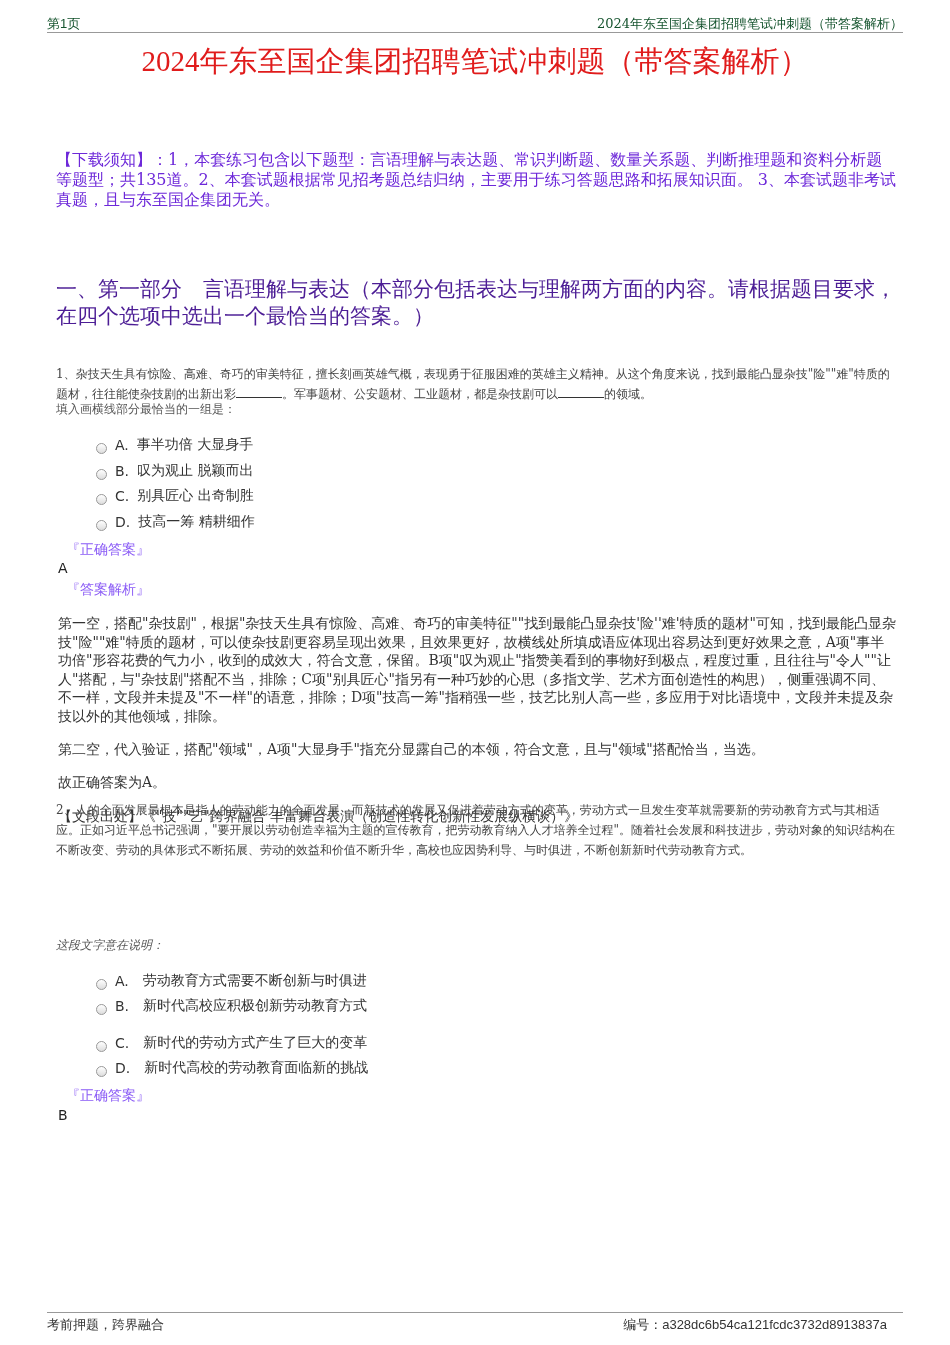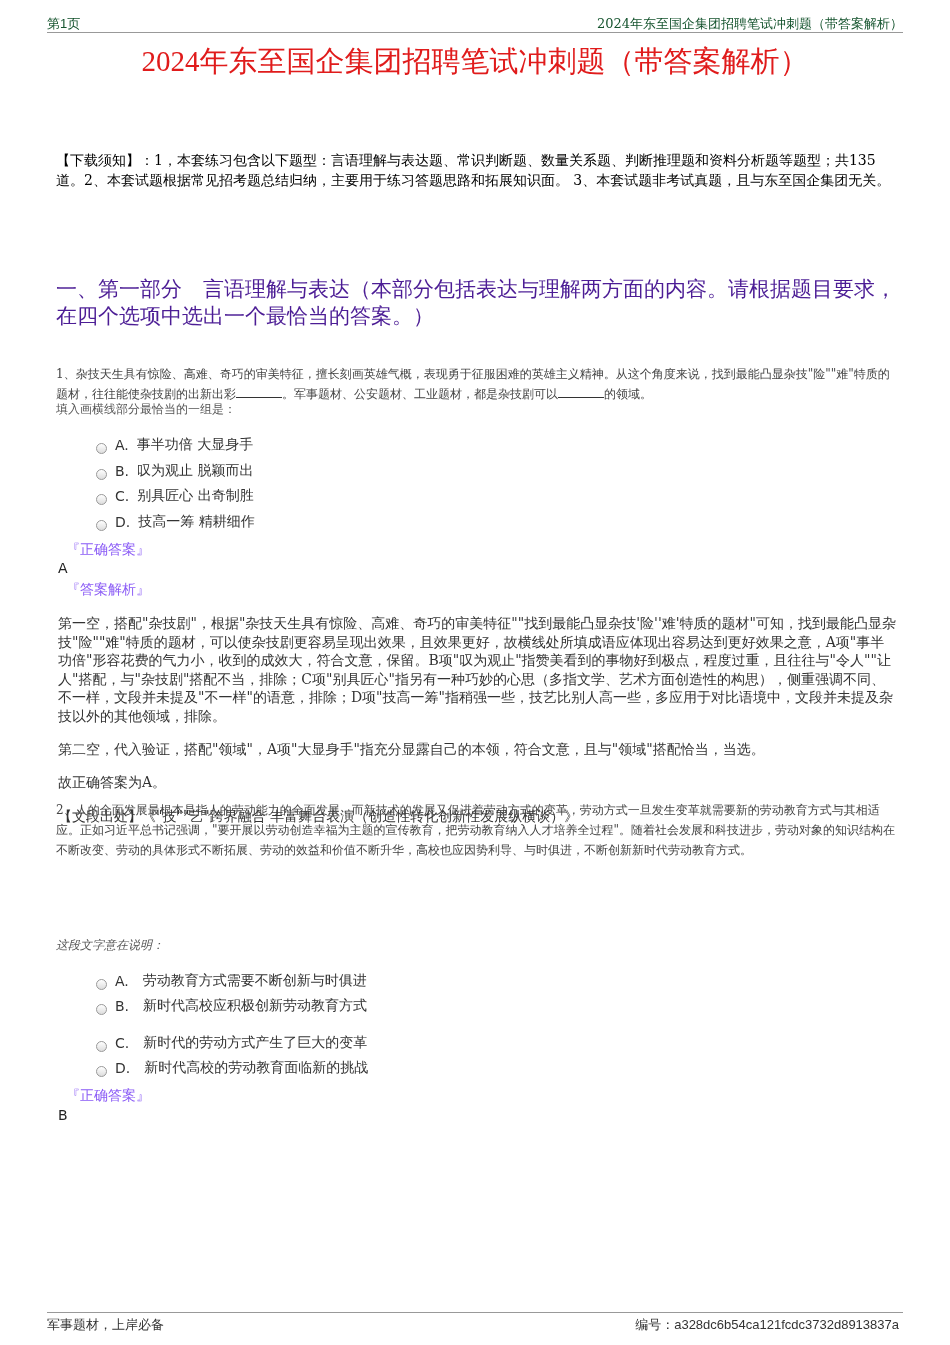"【下载须知】：1，本套练习包含以下题型：言语理解与表达题、常识判断题、数量关系题" .notice { color: #000000 -> #6d28d9; font-size: 14px -> 16px }
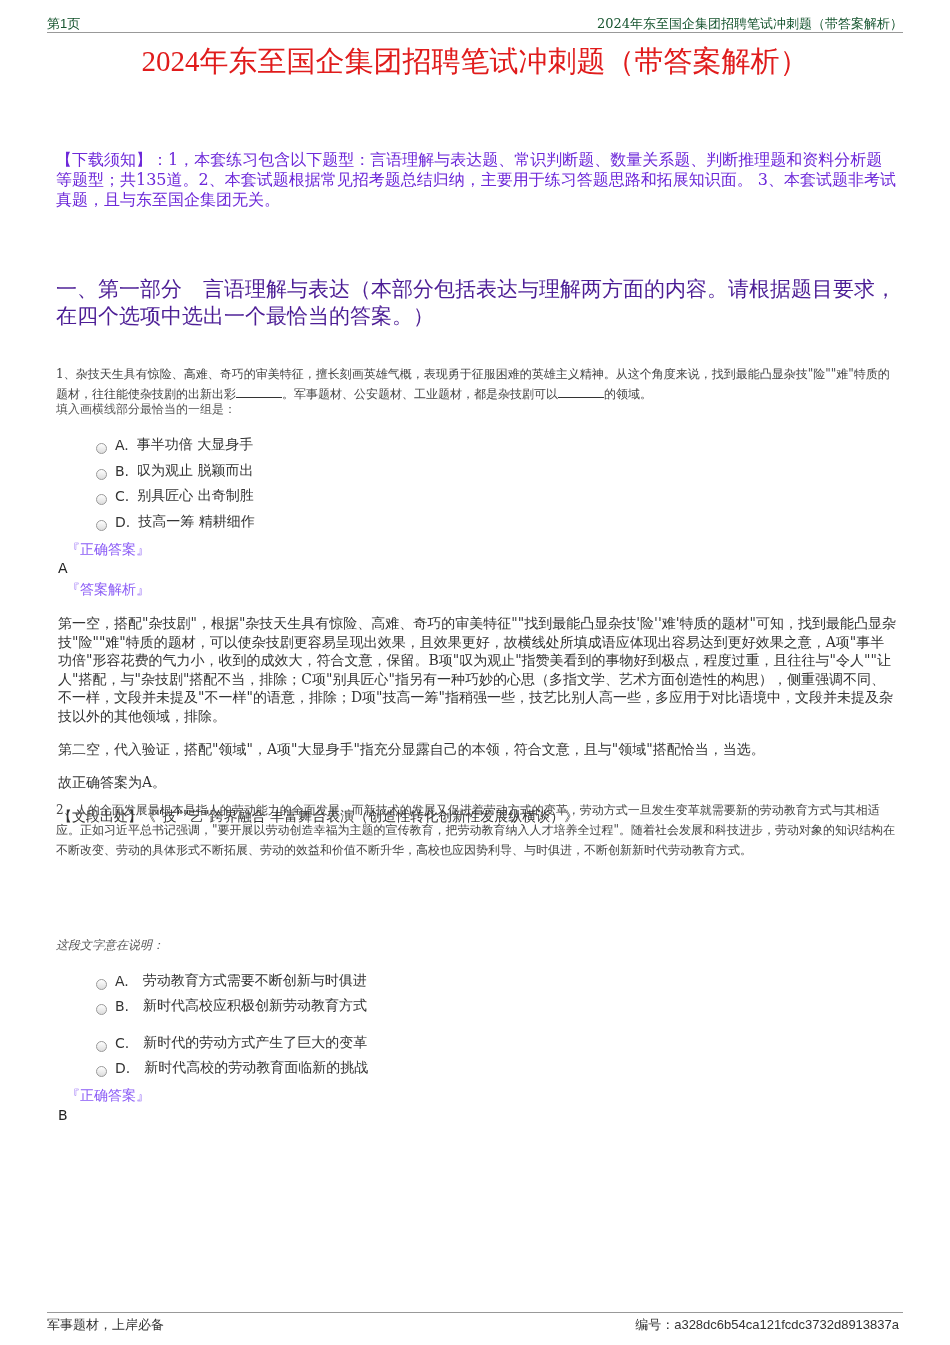"军事题材，上岸必备" span.left { text: 军事题材，上岸必备 -> 考前押题，跨界融合 }
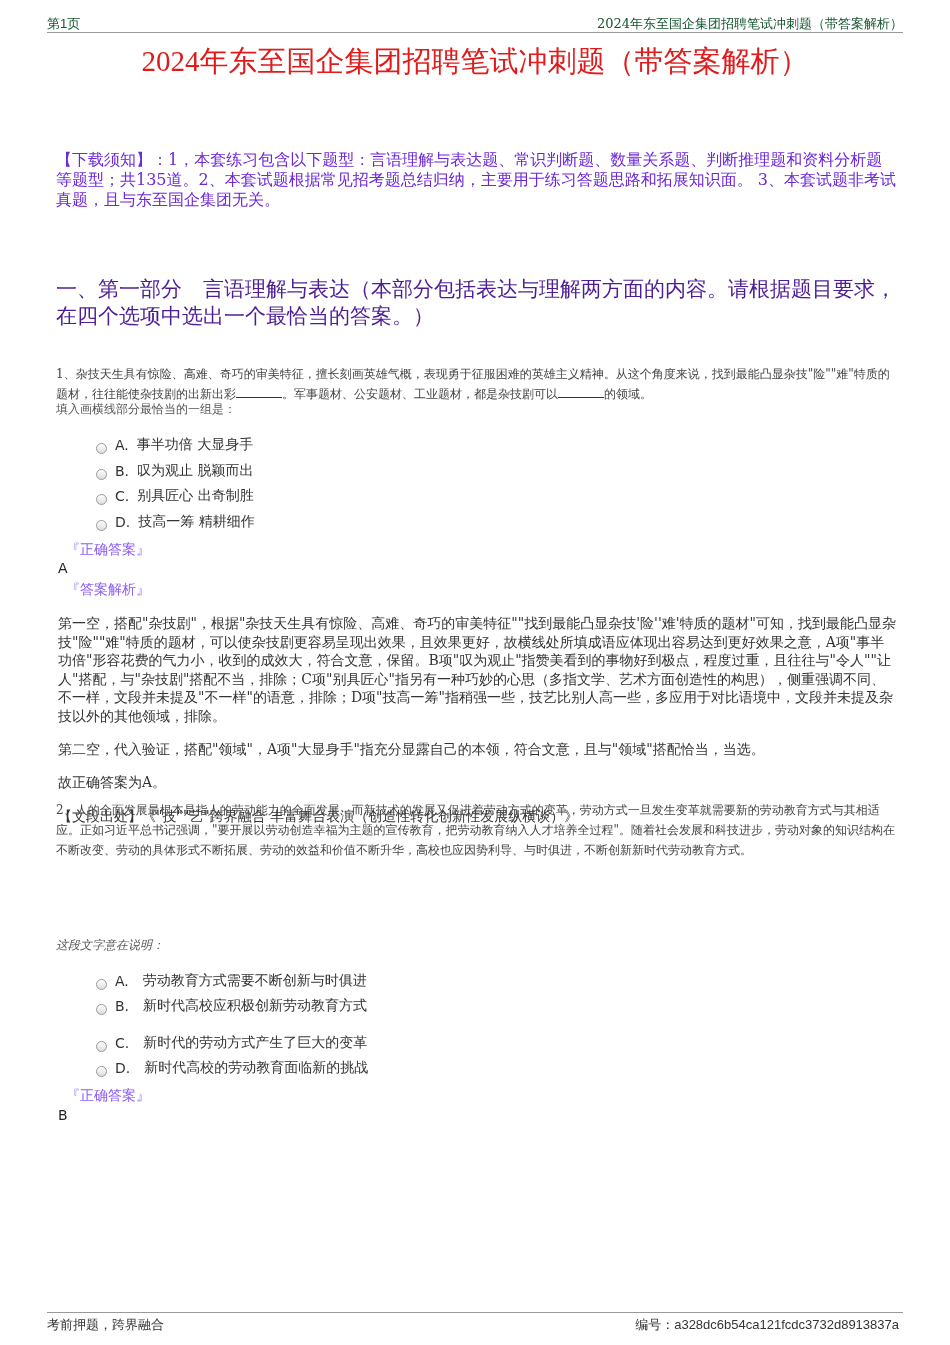"编号：a328dc6b54ca121fcdc3732d8913837a" .page-footer .right { right: 4px -> 16px }
